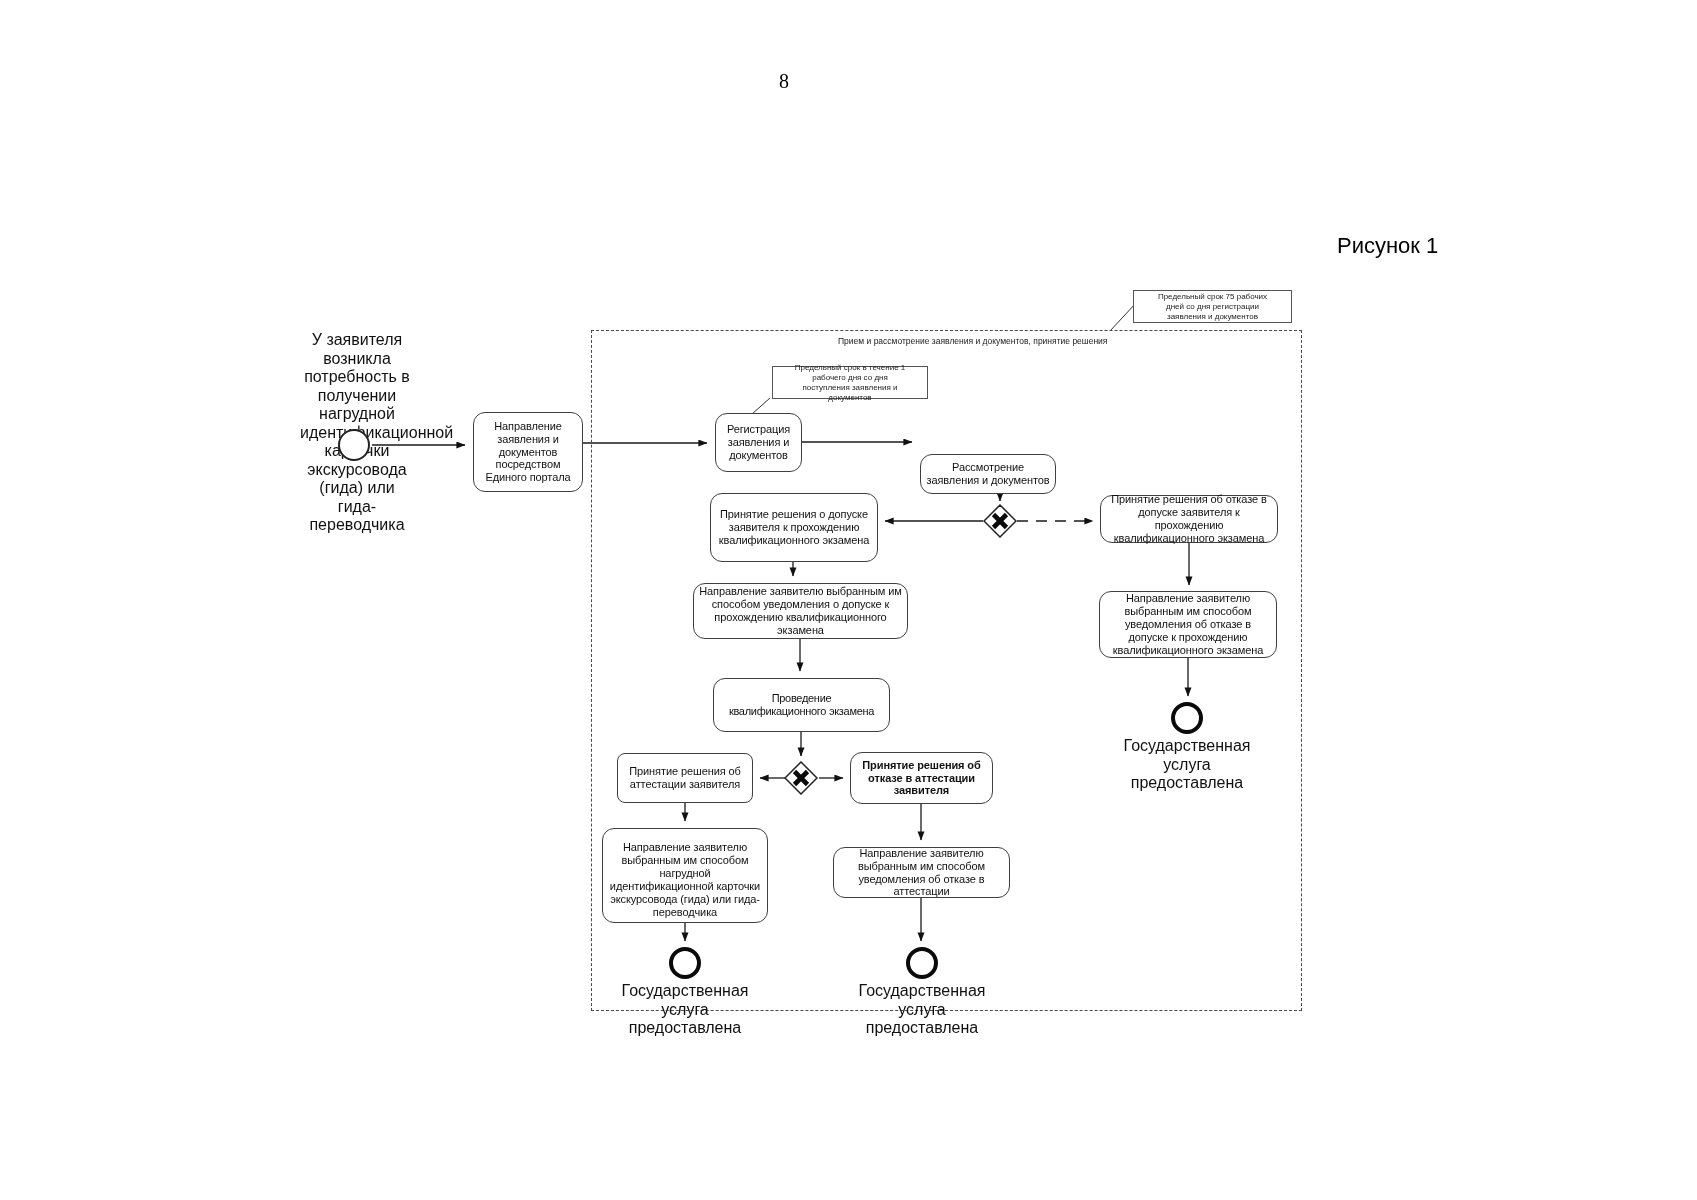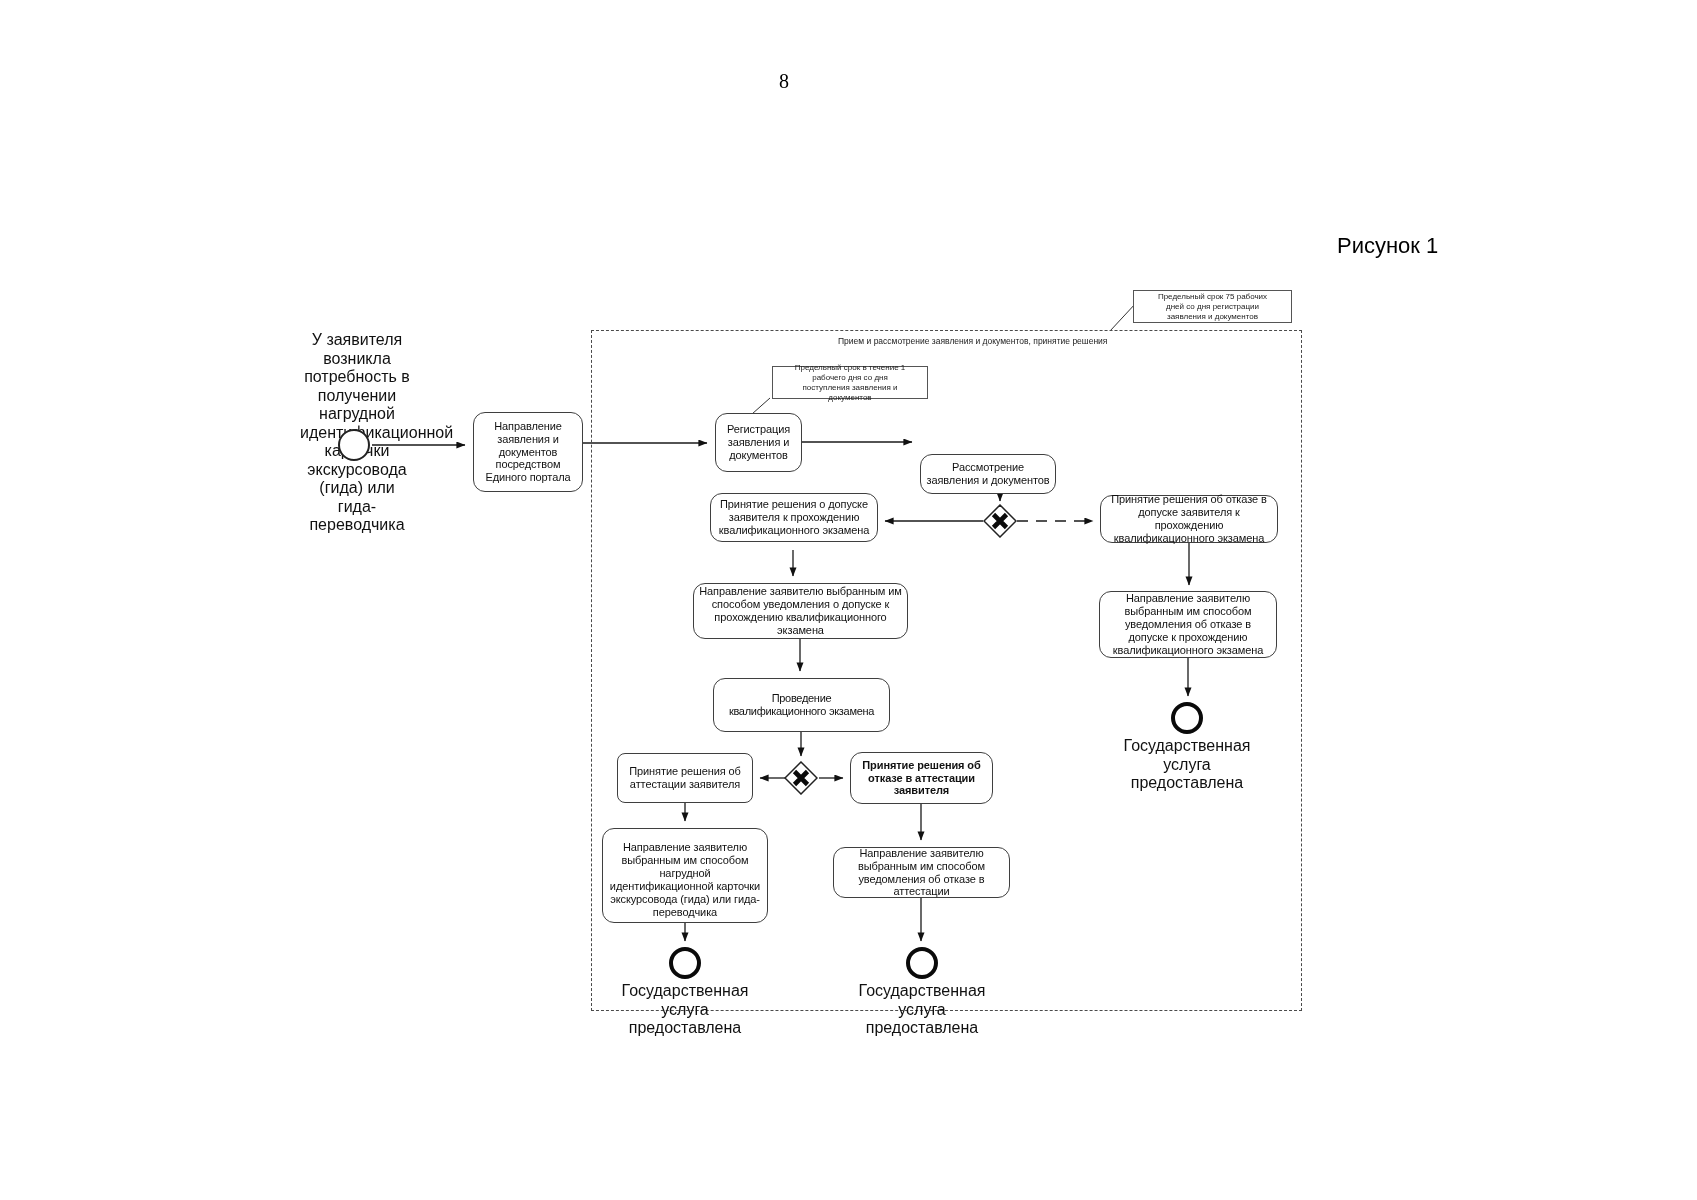"Принятие решения о допуске заявителя" div.abs { height: 49px -> 69px }
